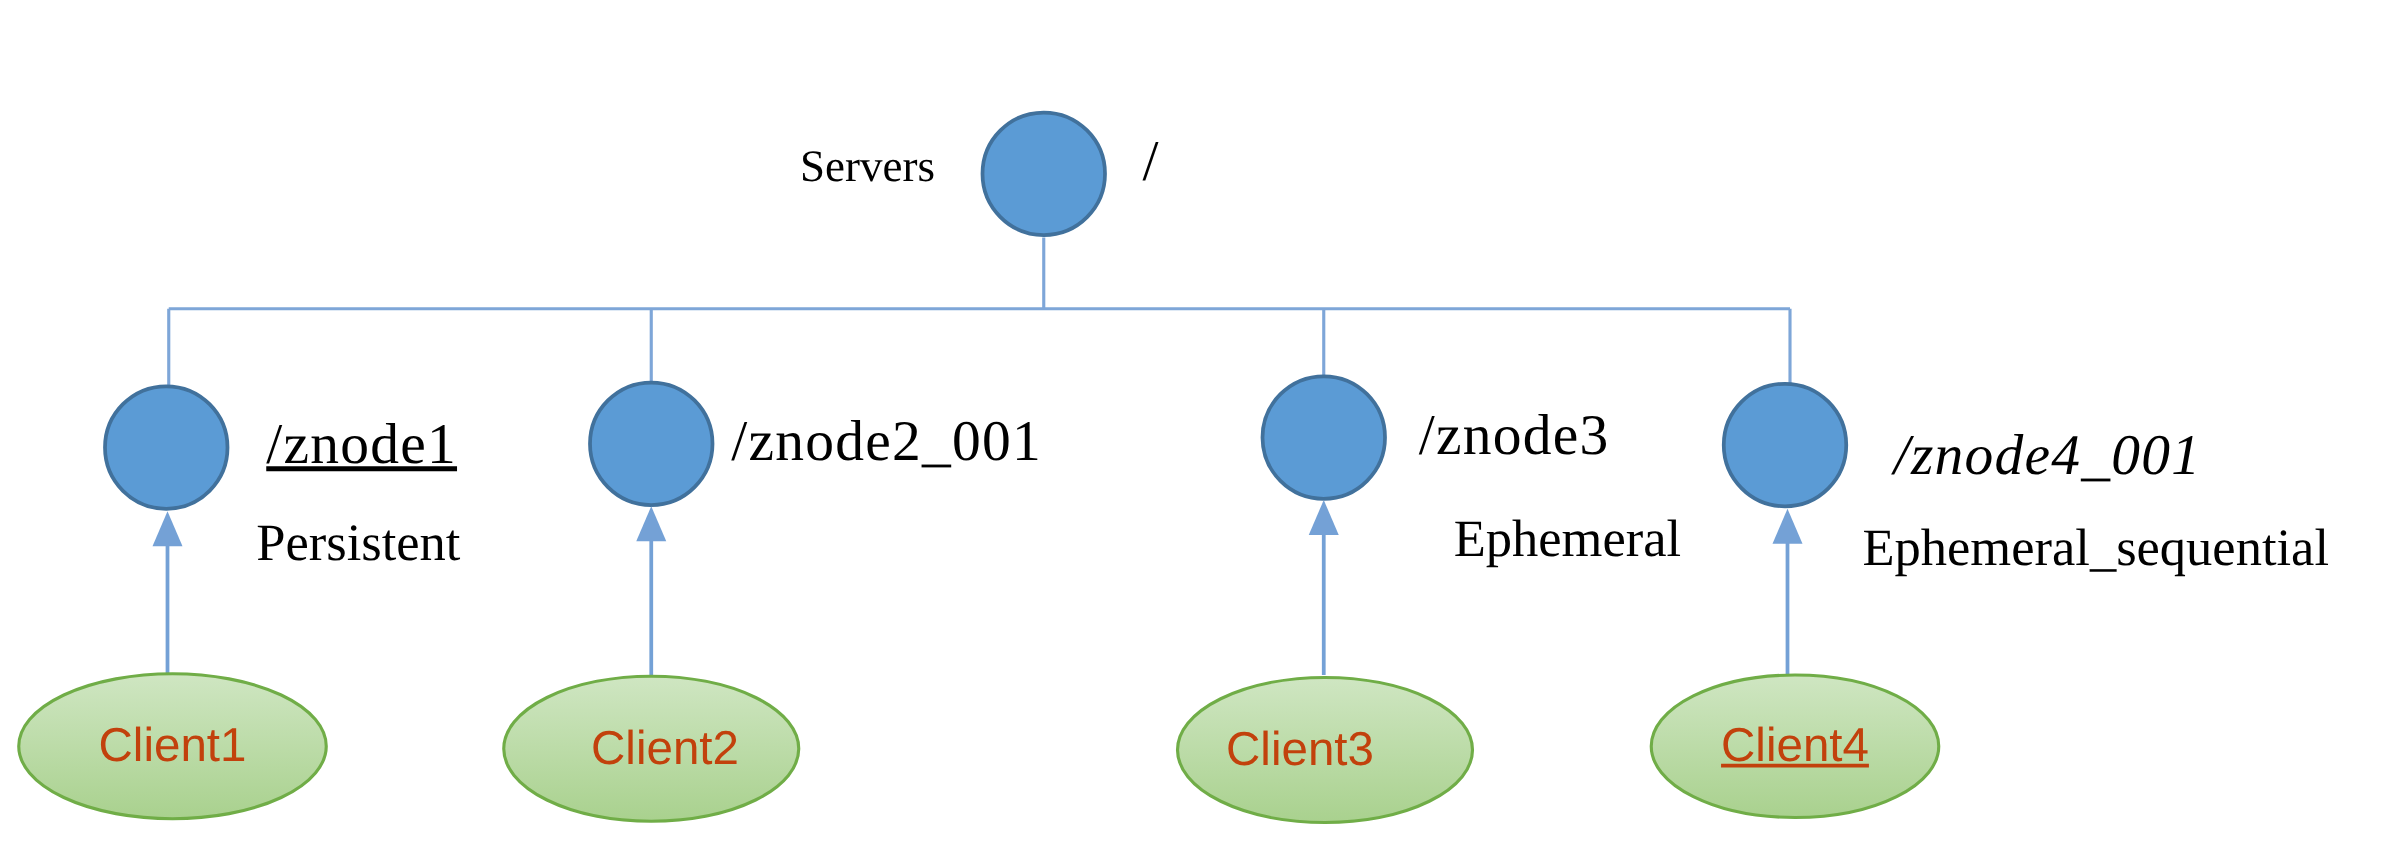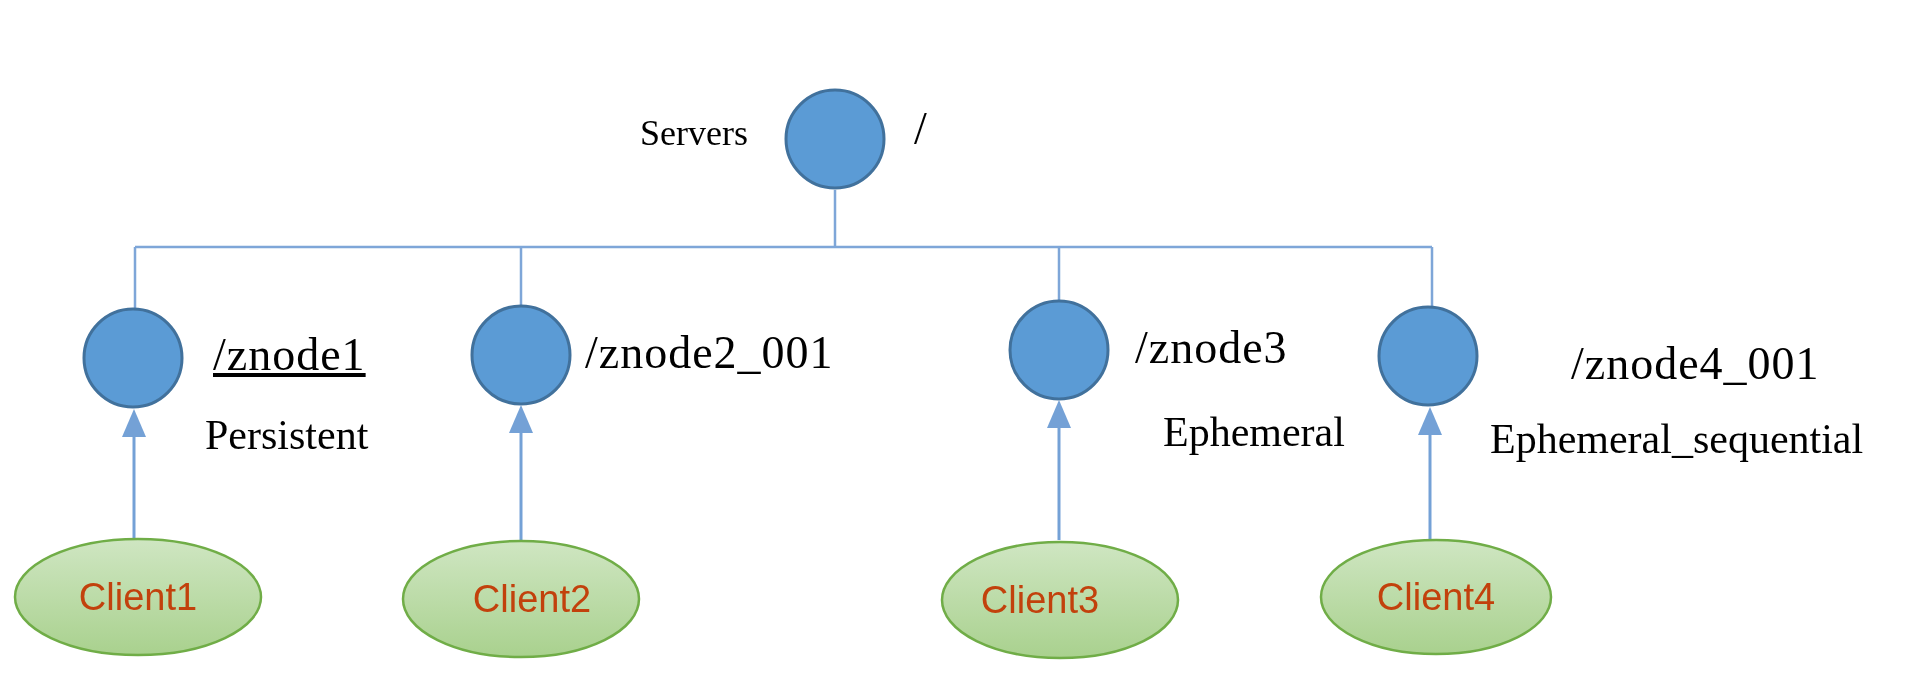"/znode4_001" .path-4 { font-style: none -> italic; left: 1571px -> 1515px }
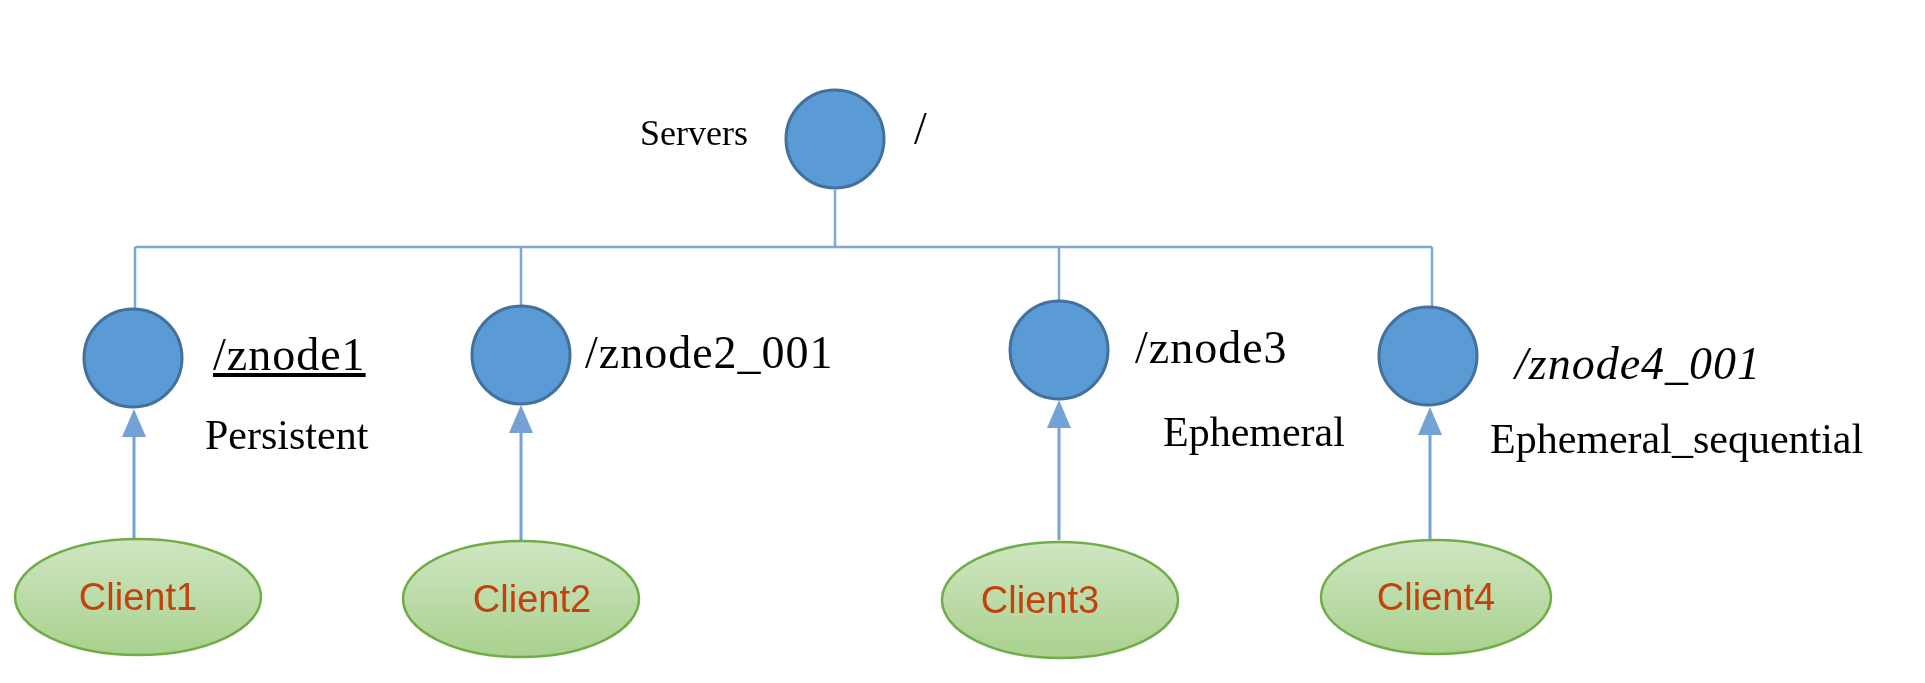"Client4" .client-4 { text-decoration: none -> underline }
